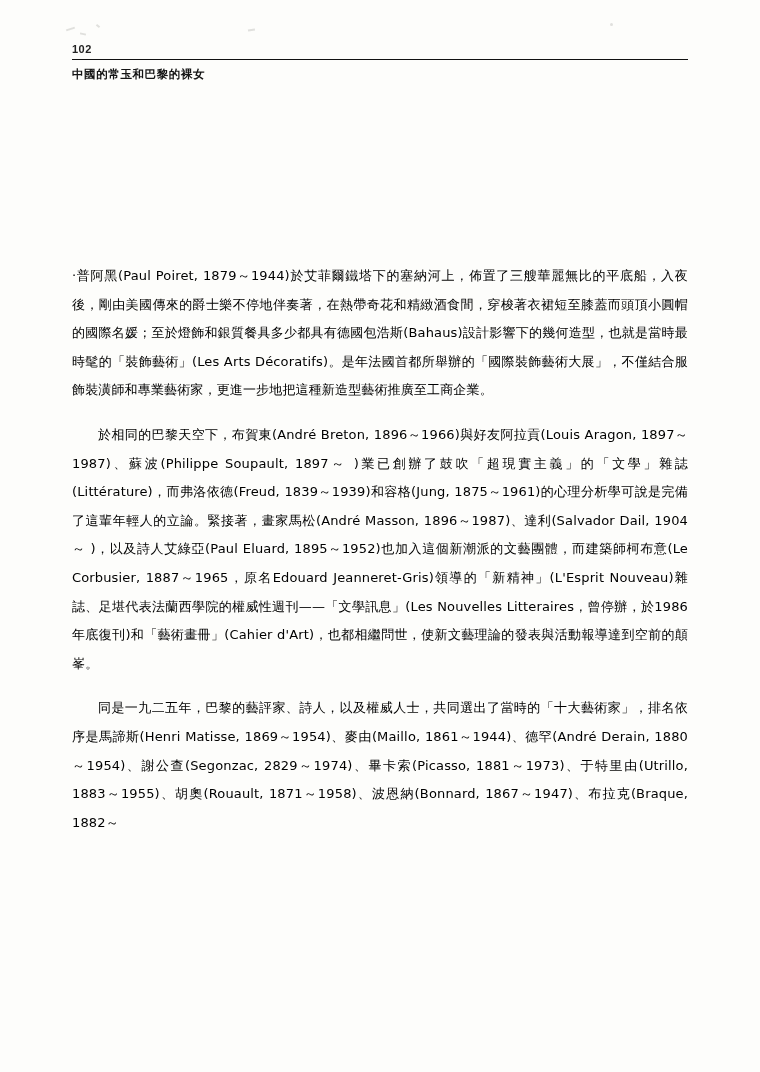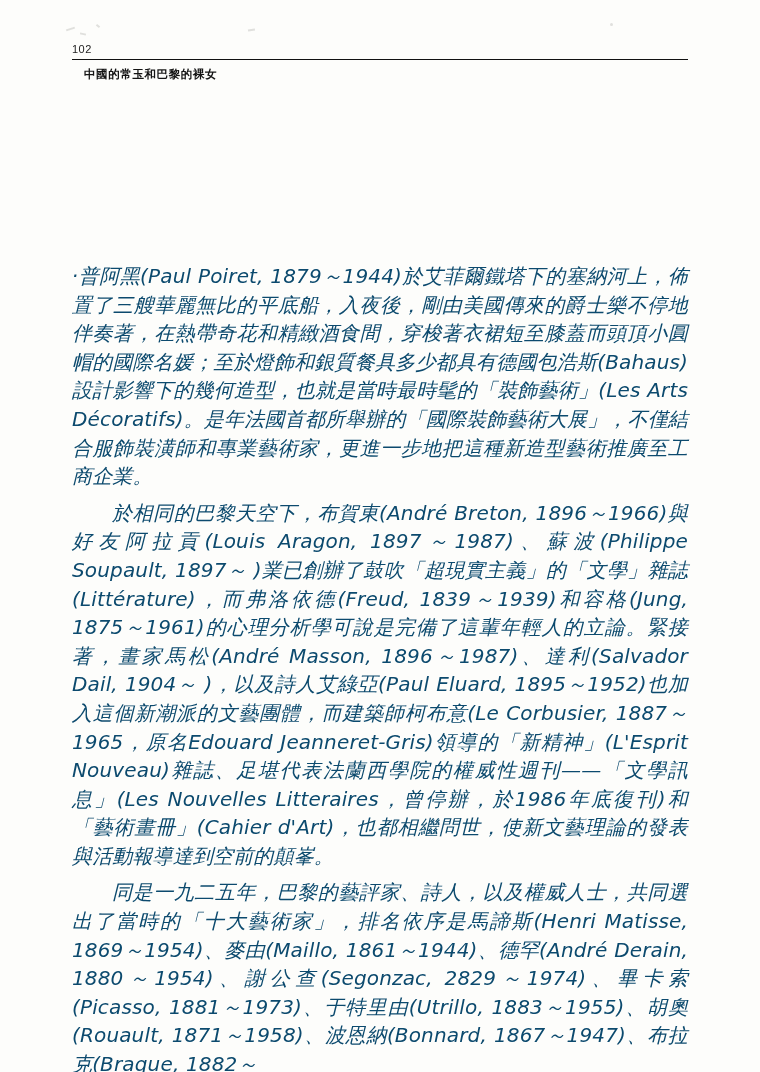"102" .folio { font-weight: none -> bold }
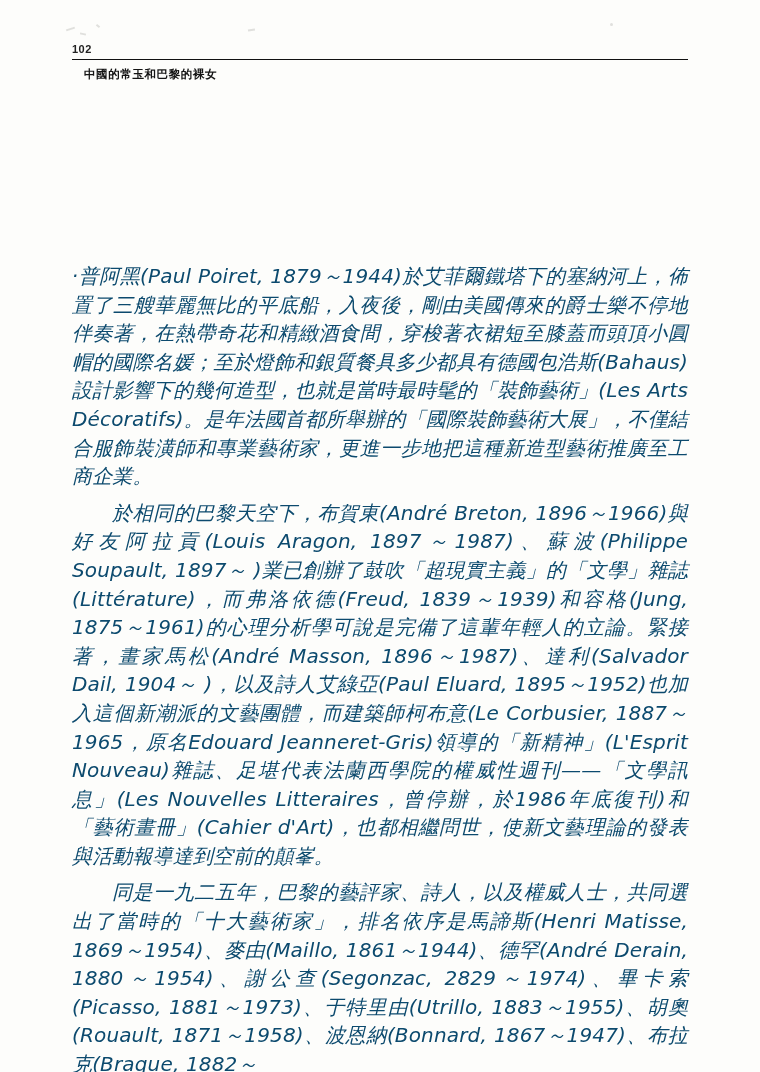"中國的常玉和巴黎的裸女" .running-head { margin-left: 12px -> none }
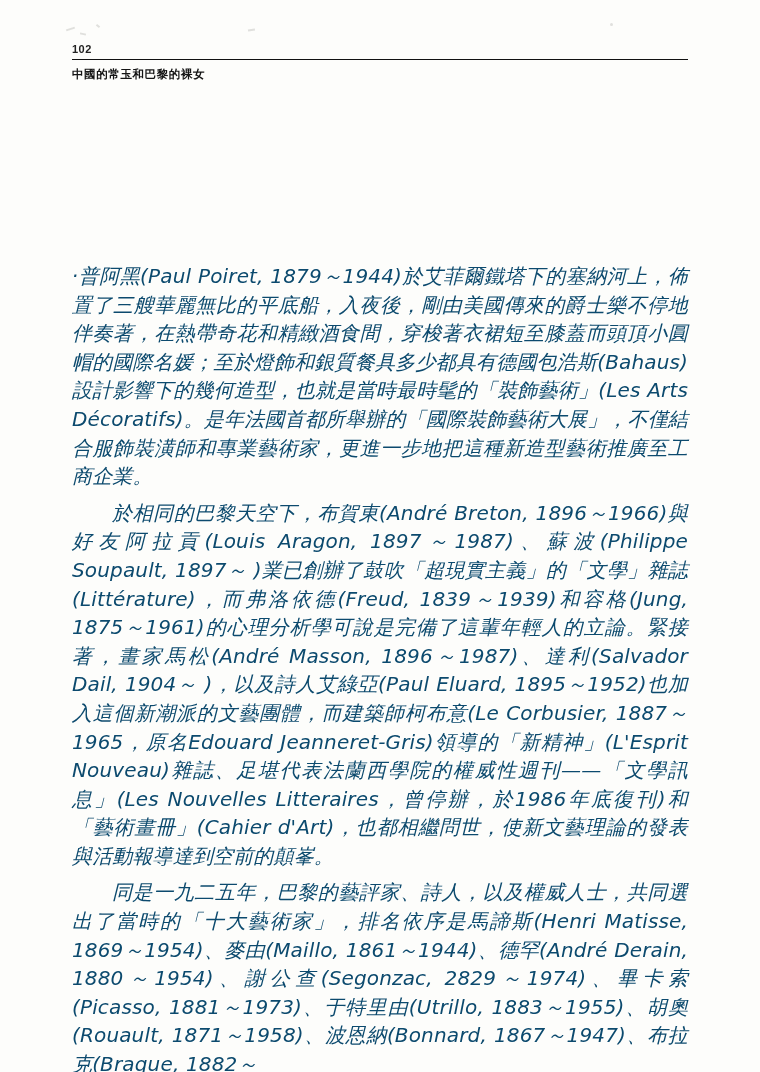"‧普阿黑(Paul Poiret," p.para { color: #0c4a6e -> #000000; font-size: 20px -> 13px; font-style: italic -> none }
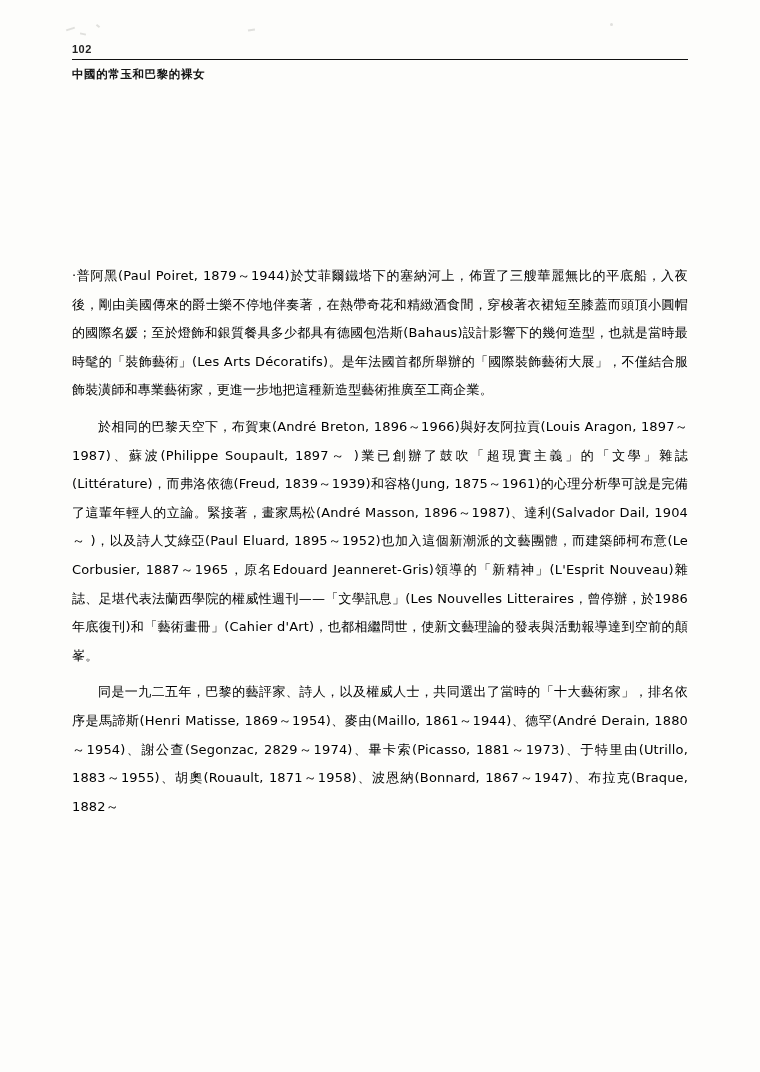"於相同的巴黎天空下，布賀東(André Breton," p.para + p.para { margin-top: 8px -> 16px }
